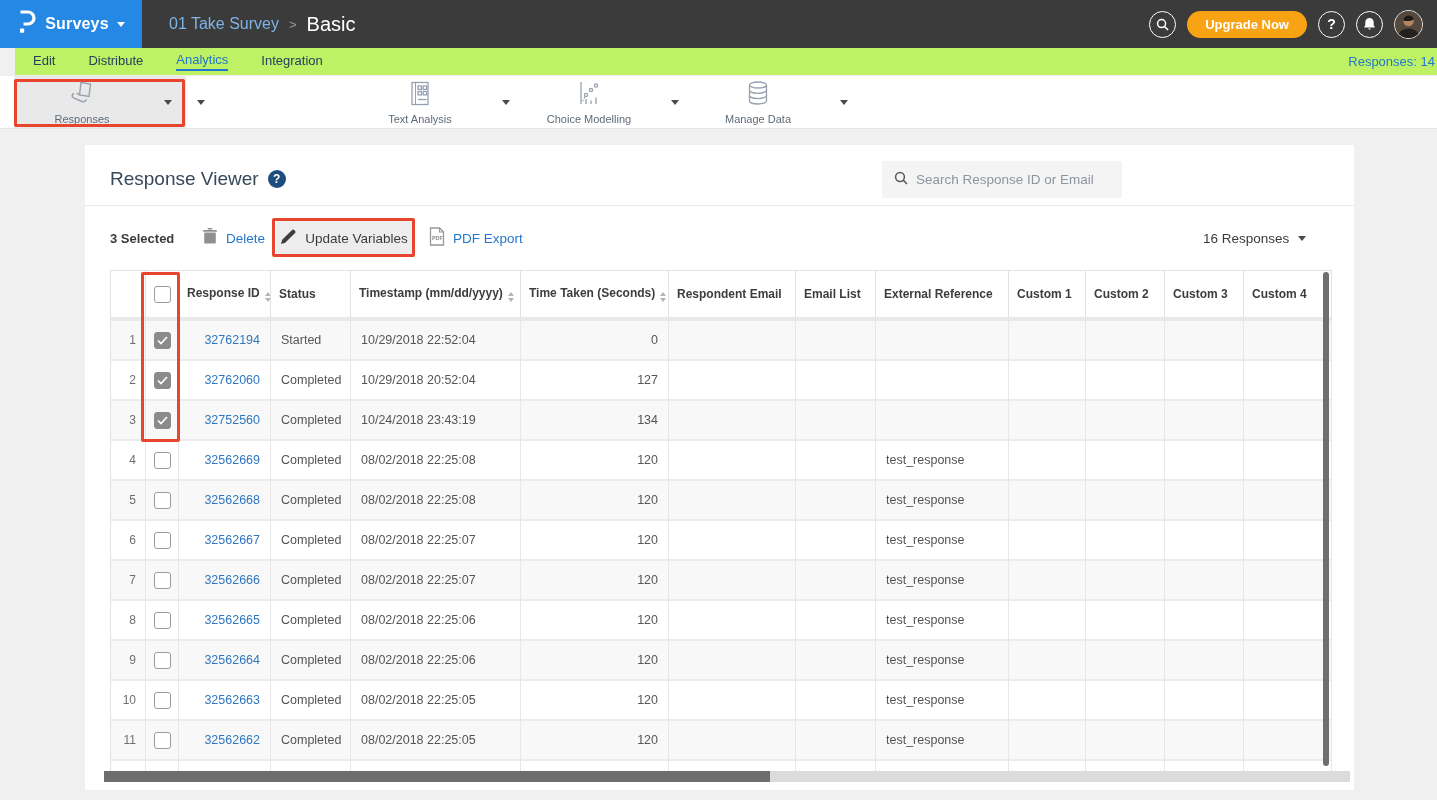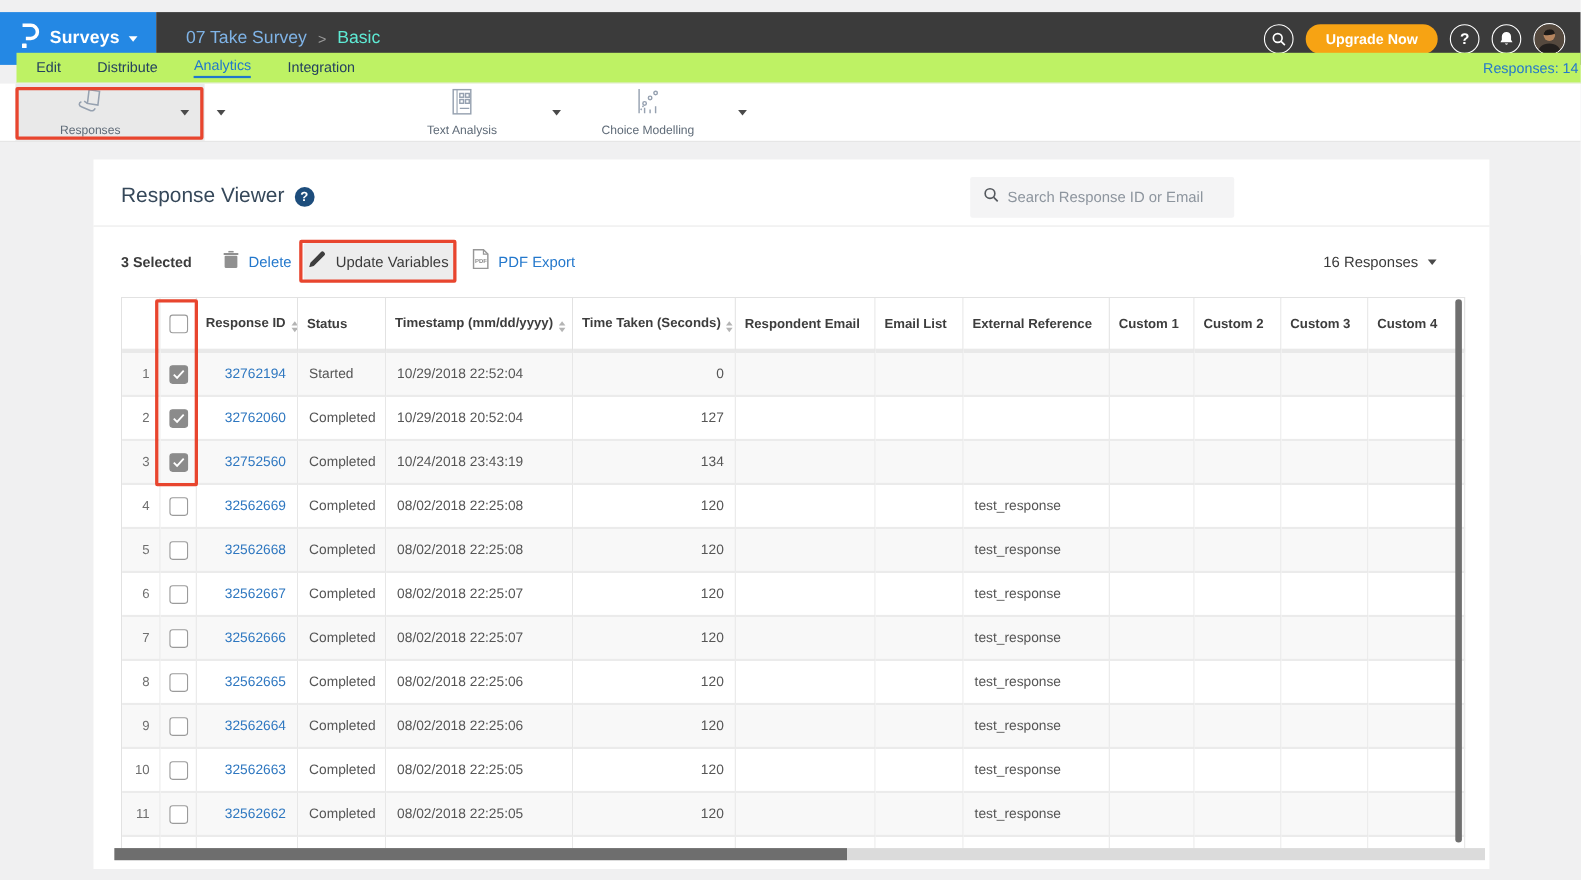"Surveys" .topbar { top: 11px -> 0 }
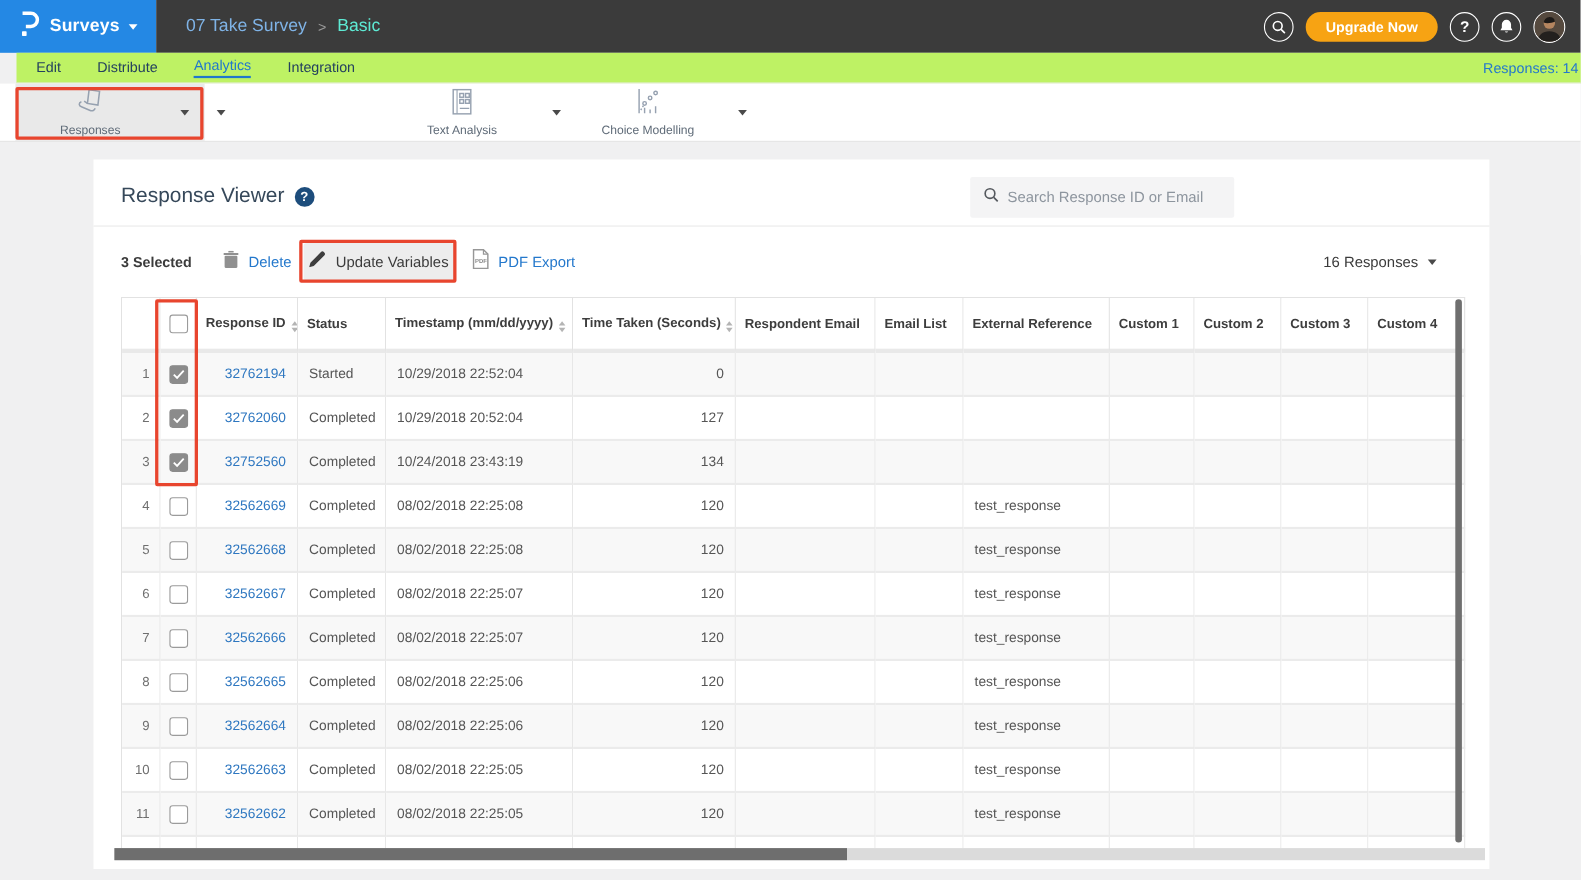"07 Take Survey" span.crumb-link { text: 07 -> 01 }
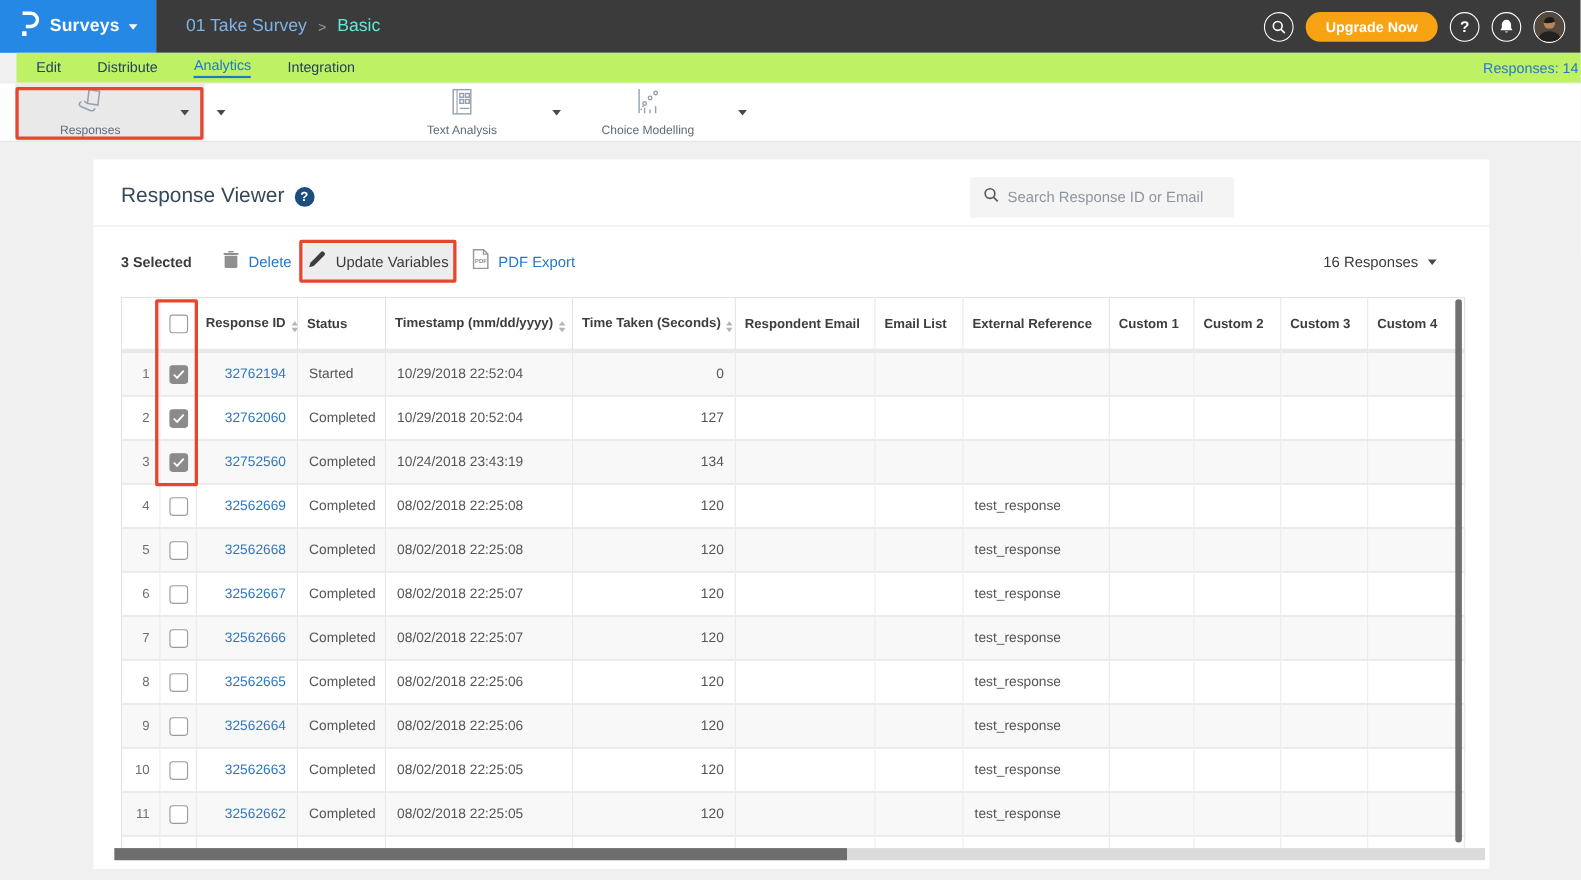"Basic" .crumb-current { color: #5eead4 -> #ffffff; font-size: 16px -> 20px }
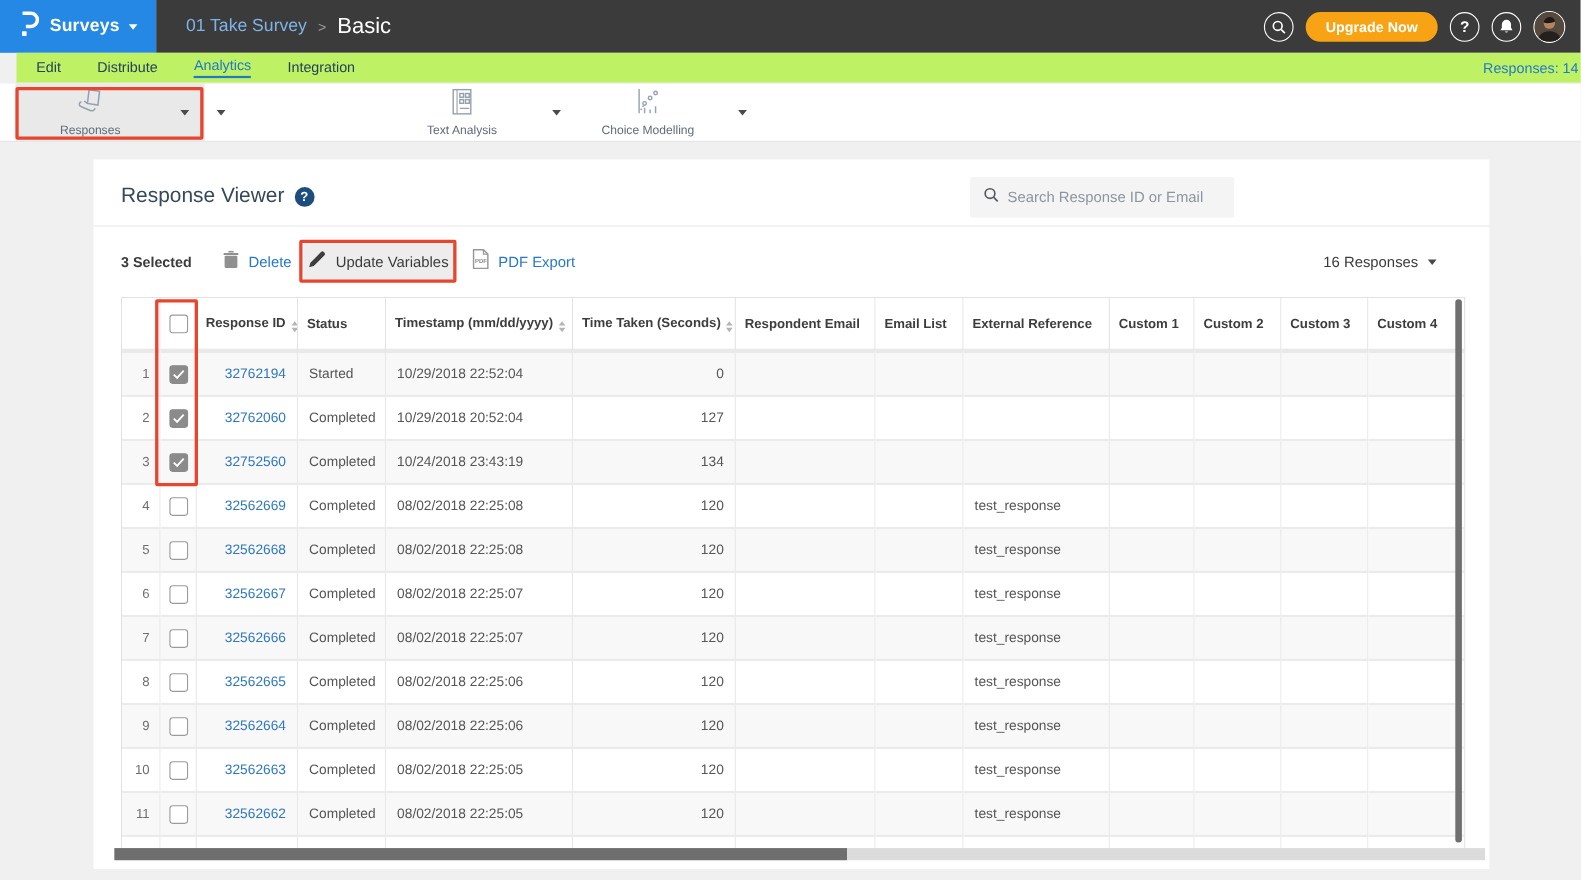"Manage Data" div.tool-group { html: none -> <div> <div> <span> <svg> <g> <ellipse></ellipse> <path></path> <path></path> <path></path> </g> </svg> </span> <span>Manage Data</span> </div> <div> <span></span> </div> </div> }
